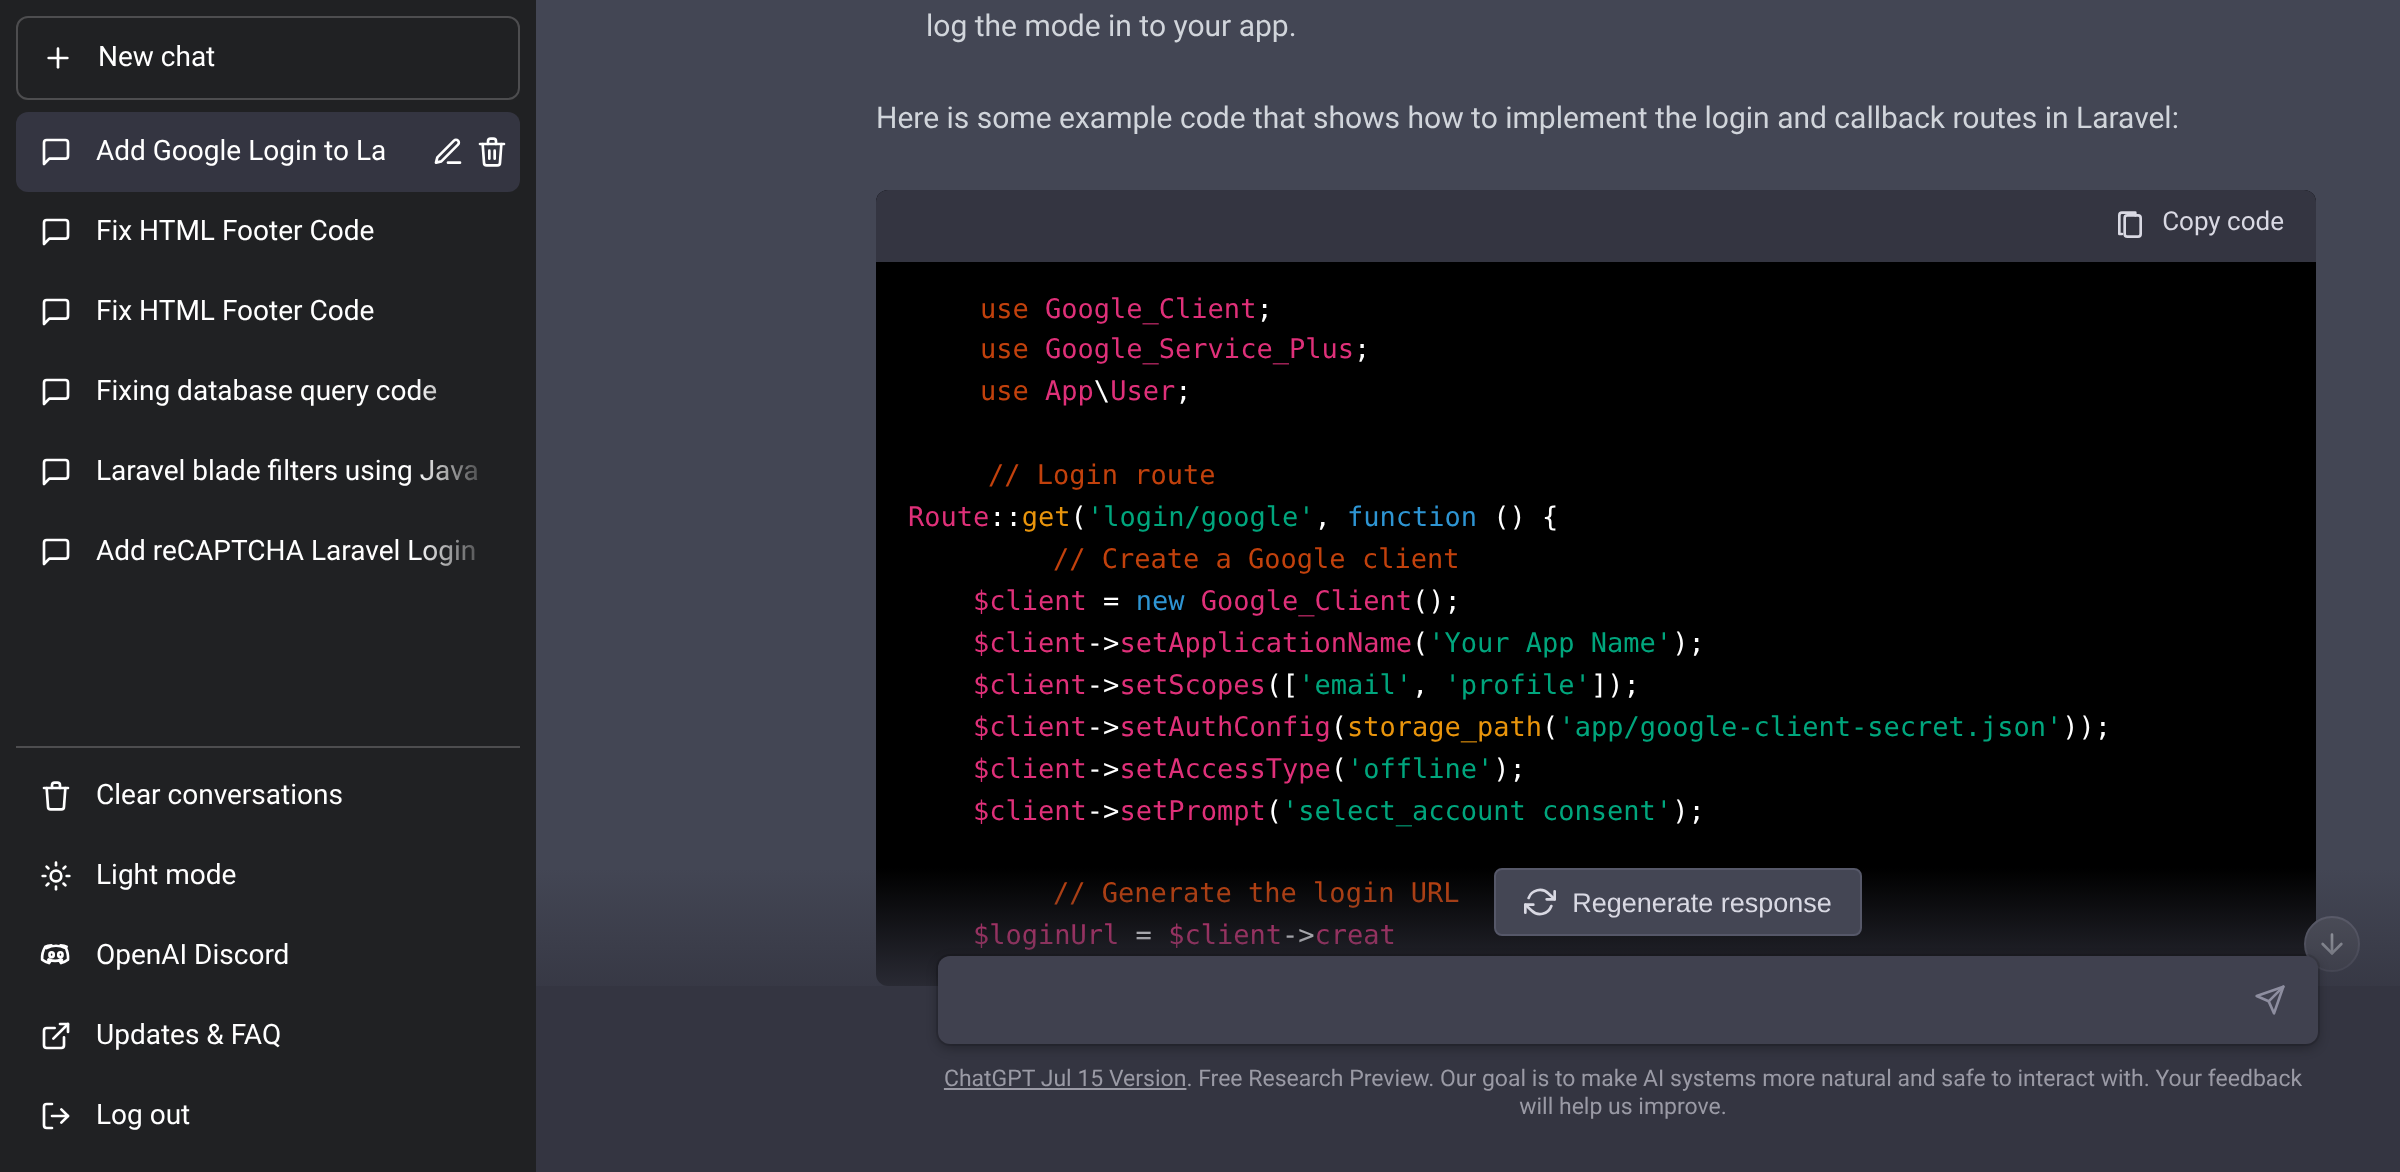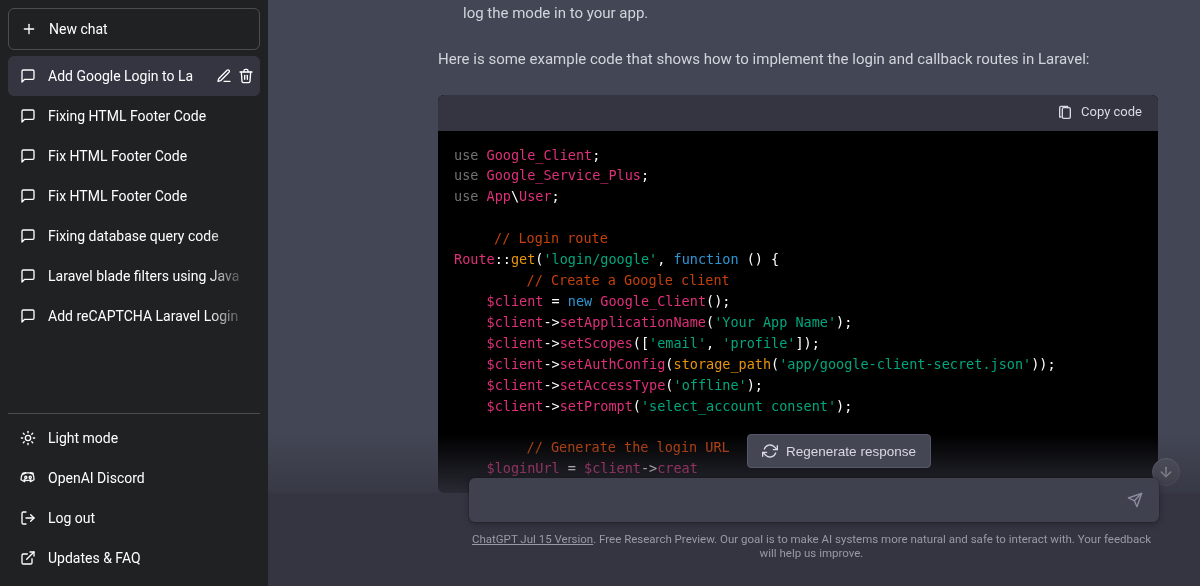"Fixing HTML Footer Code" div.conv-item { html: <div> <span> <svg> <path></path> </svg> </span> <span>Fixing HTML Footer Code</span> </div> -> none }
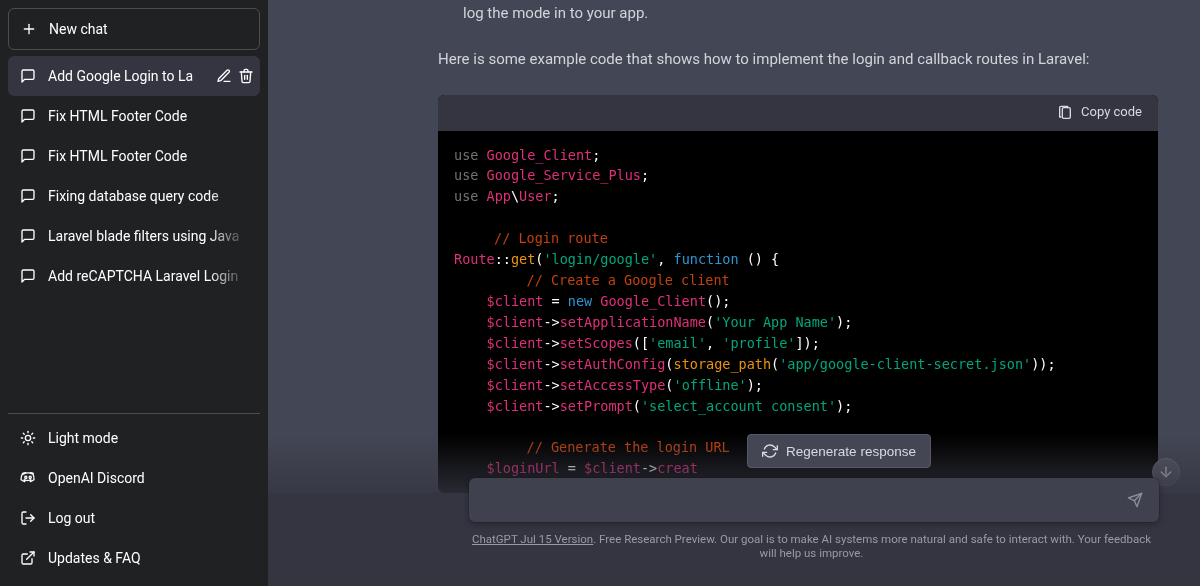"use" .tok-use { color: #737373 -> #c2410c; margin-left: none -> 36px }
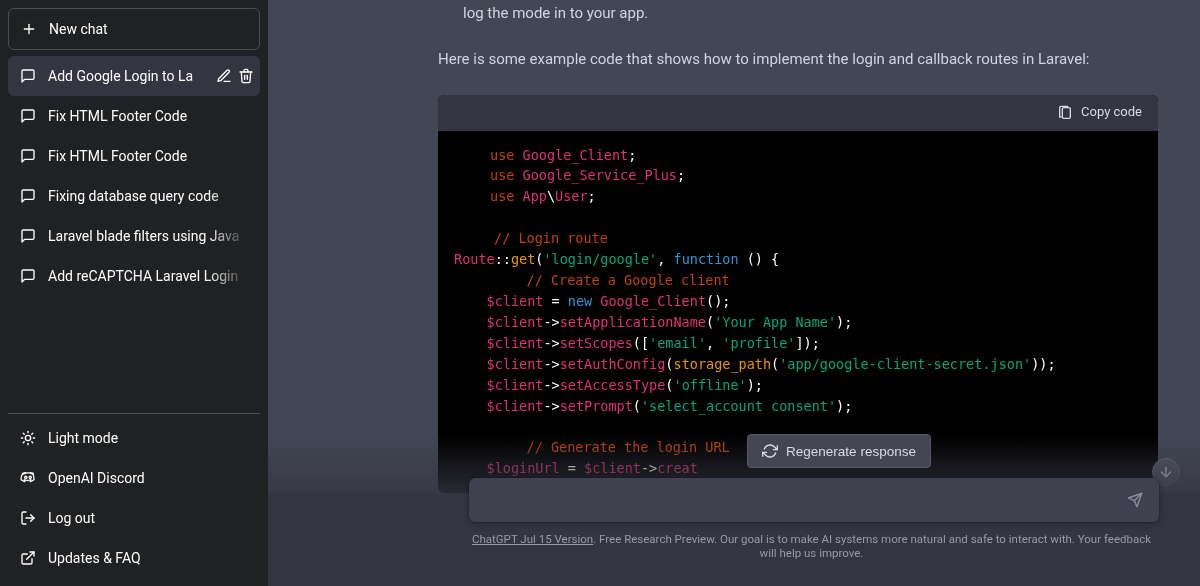"Clear conversations" div.footer-item { html: none -> <div> <span> <svg> <polyline></polyline> <path></path> <path></path> </svg> </span> <span>Clear conversations</span> </div> }
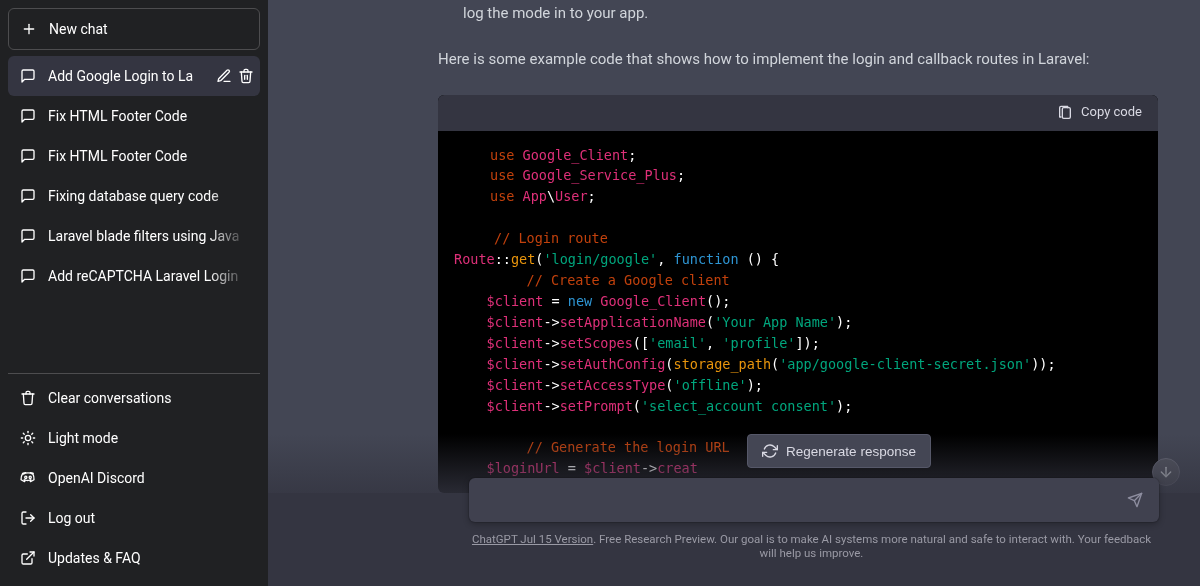"Log out" div.footer-item { order: before "Updates & FAQ" -> after "Updates & FAQ" }
